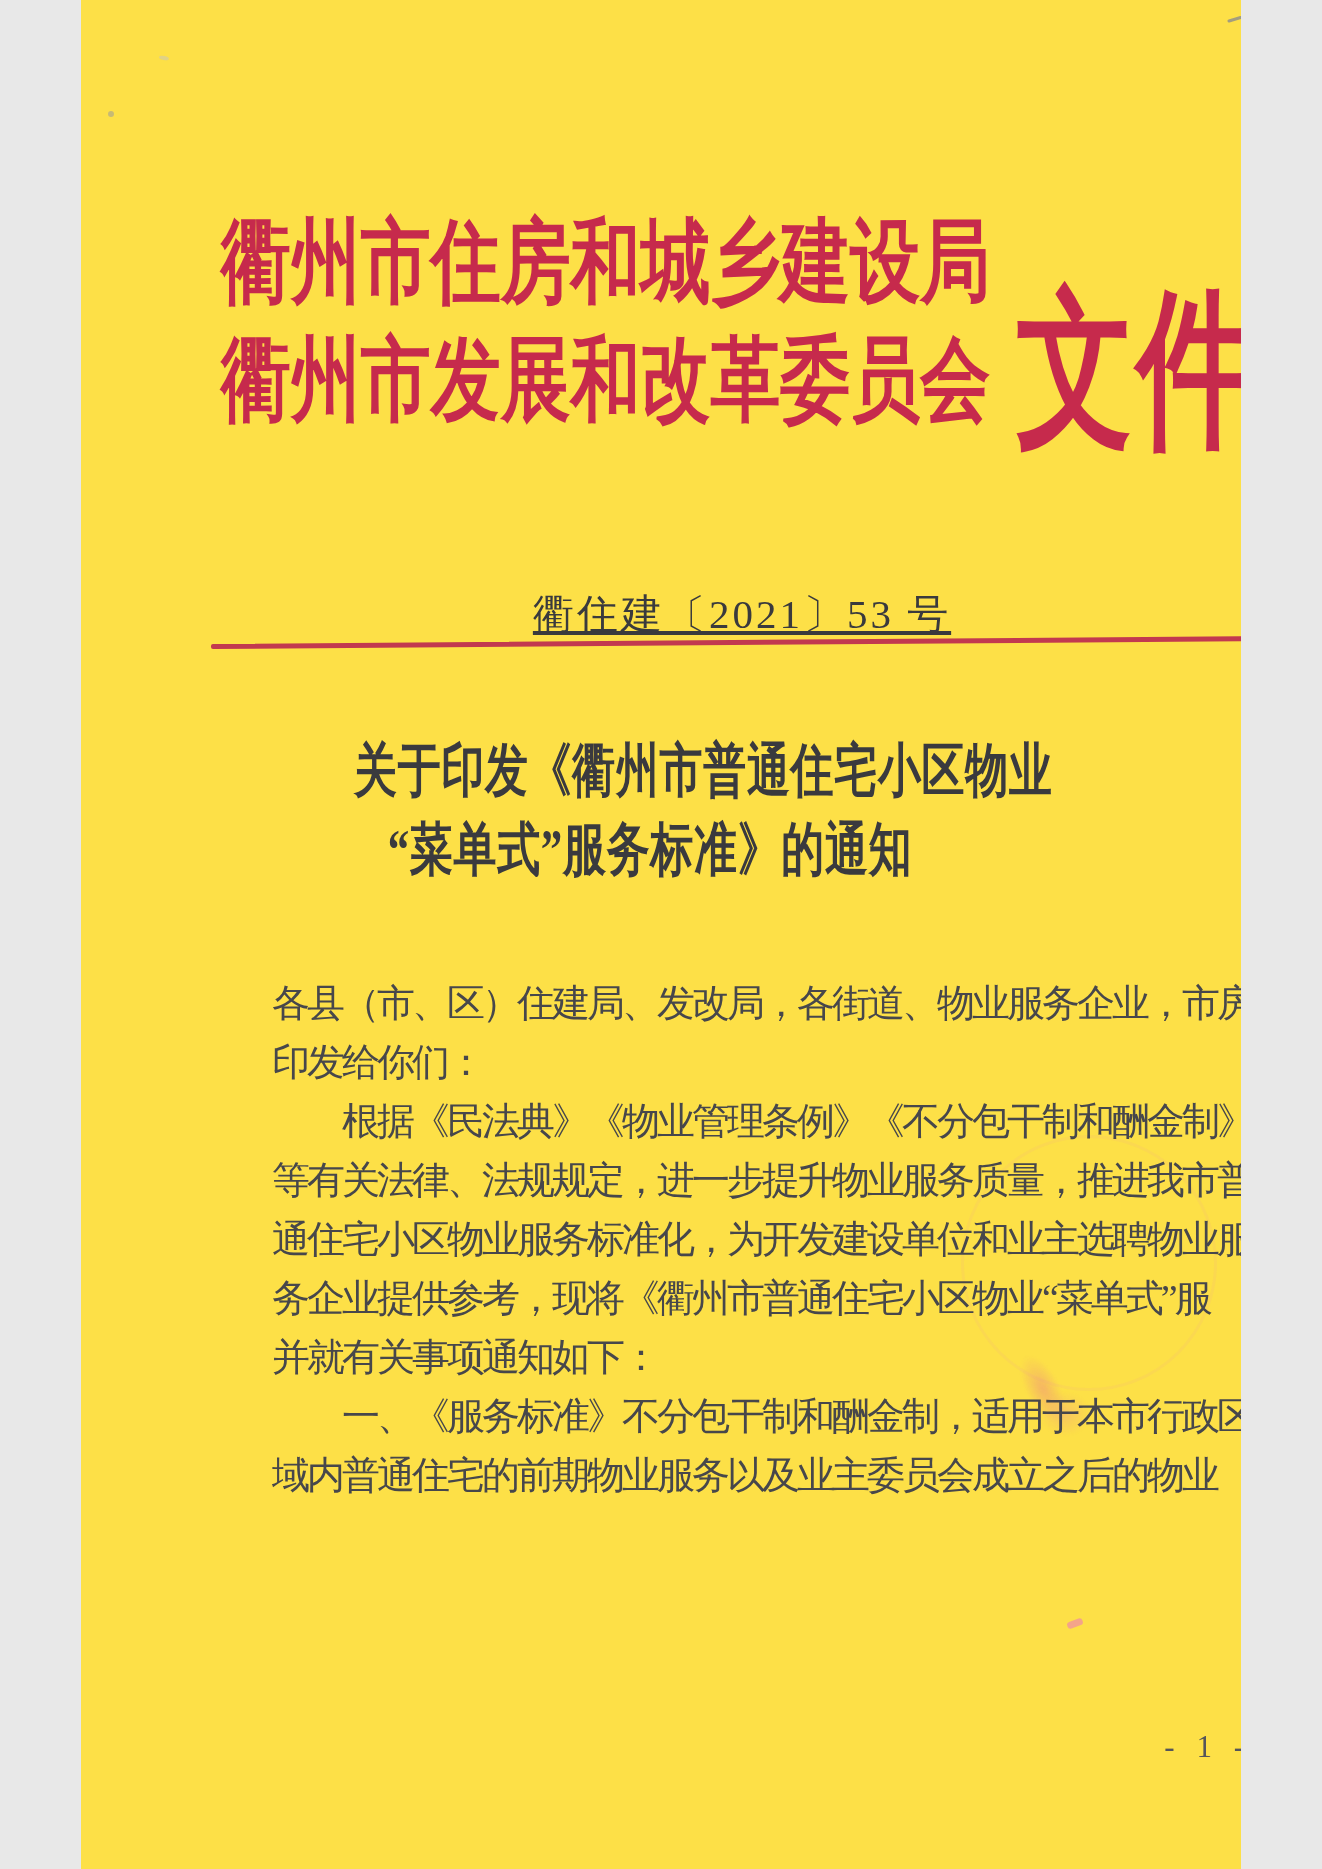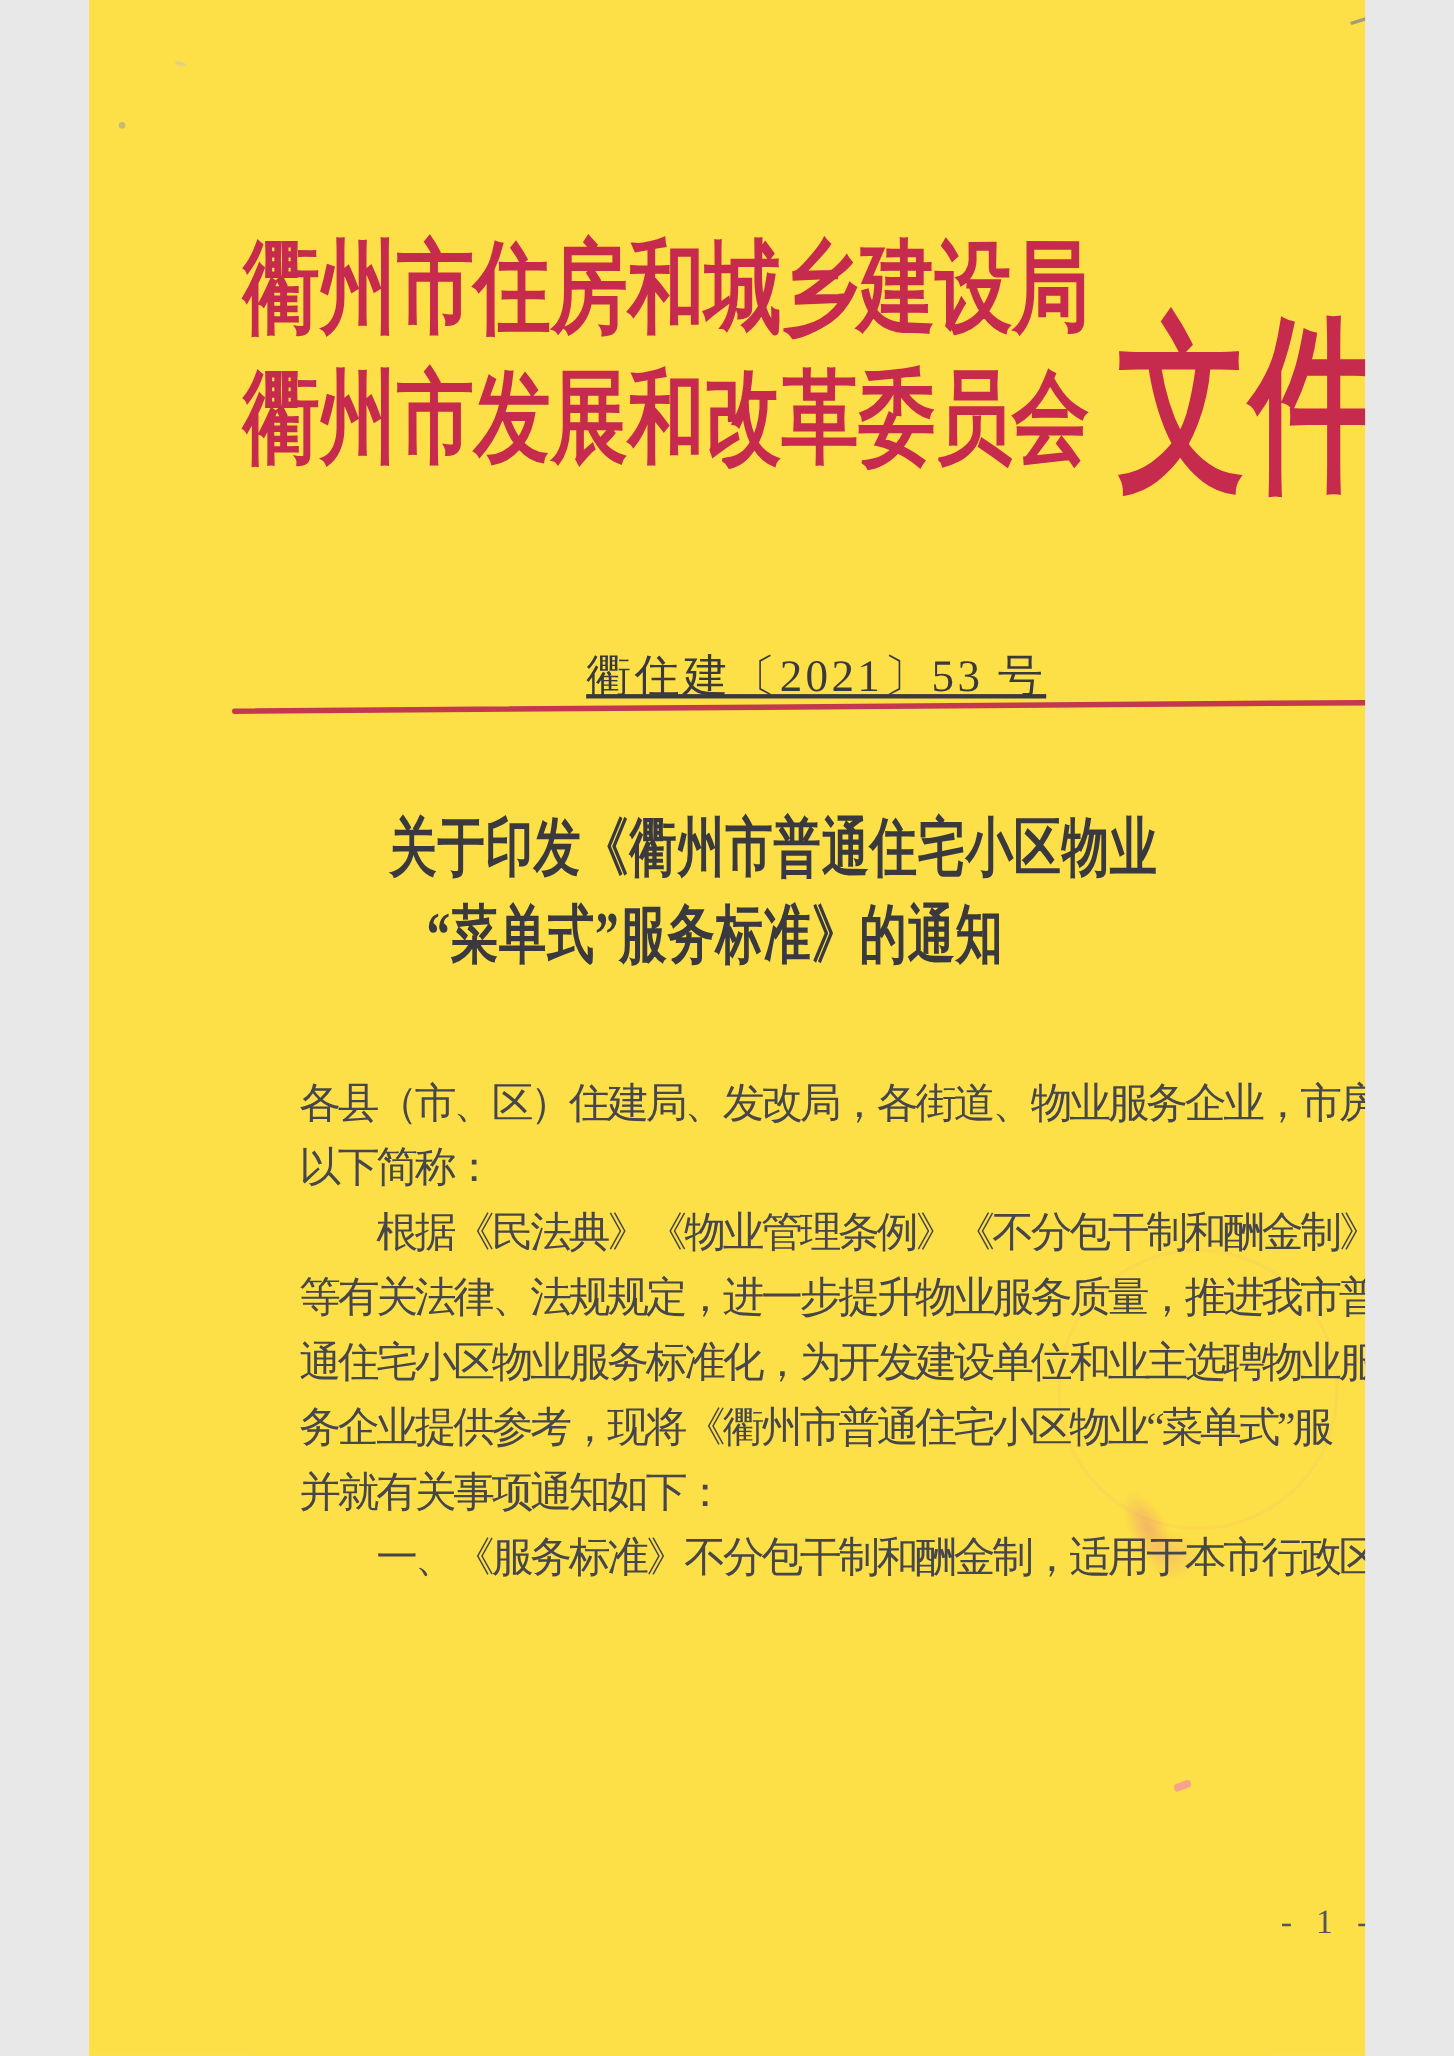"以下简称：" div.bline { text: 以下简称 -> 印发给你们 }
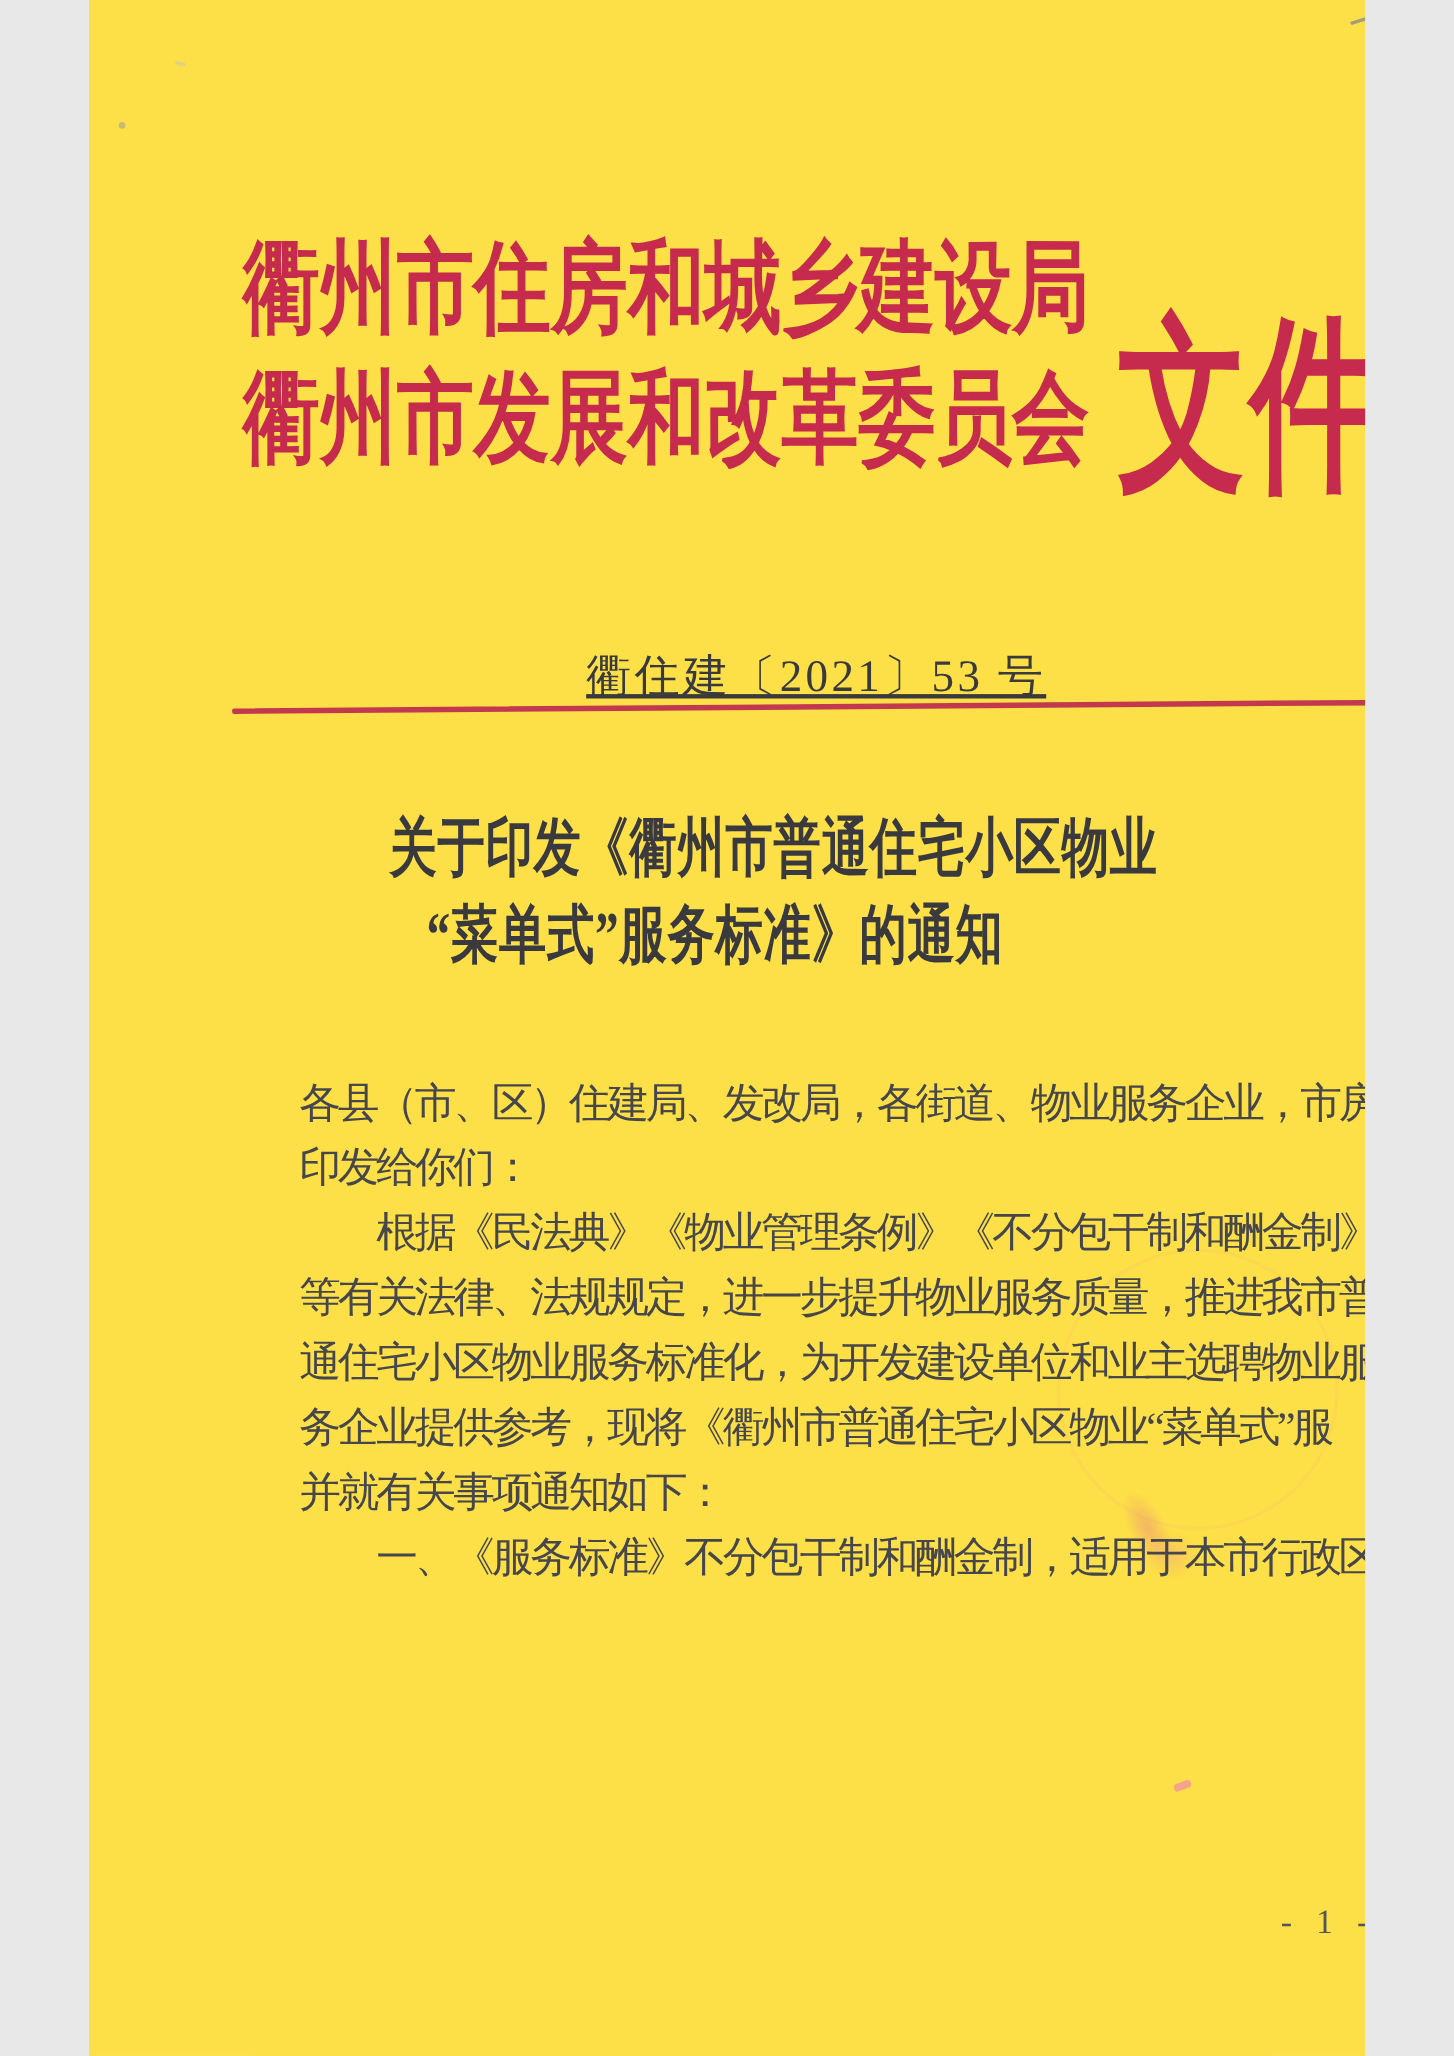"域内普通住宅的前期物业服务以及业主委员会成立之后的物业" div.bline { html: none -> <div>域内普通住宅的前期物业服务以及业主委员会成立之后的物业</div> }
